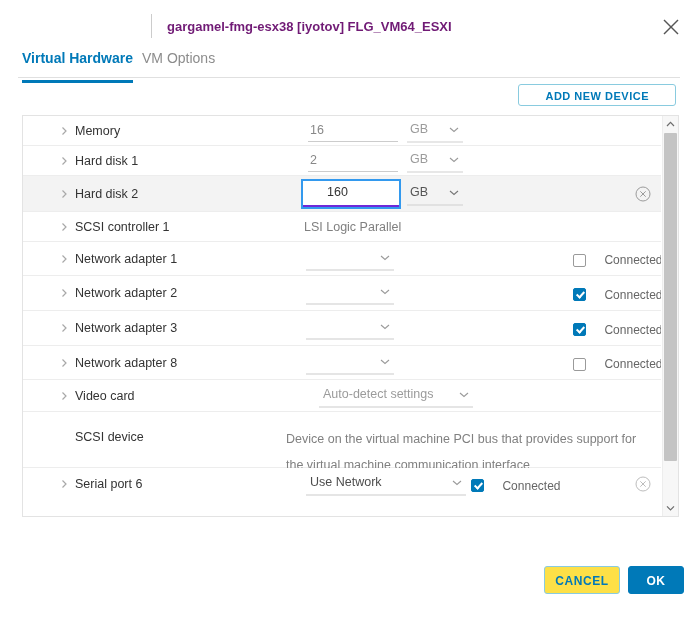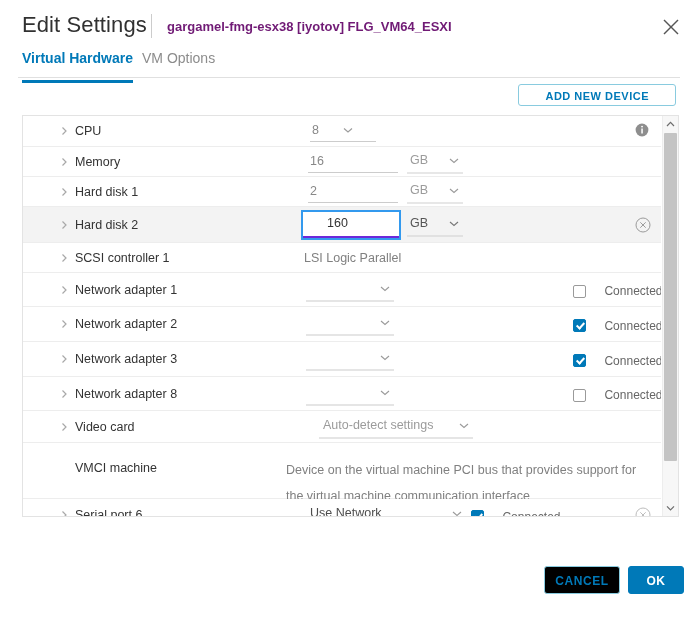"Edit Settings" div.title-main { html: <div>Edit Settings</div> -> none }
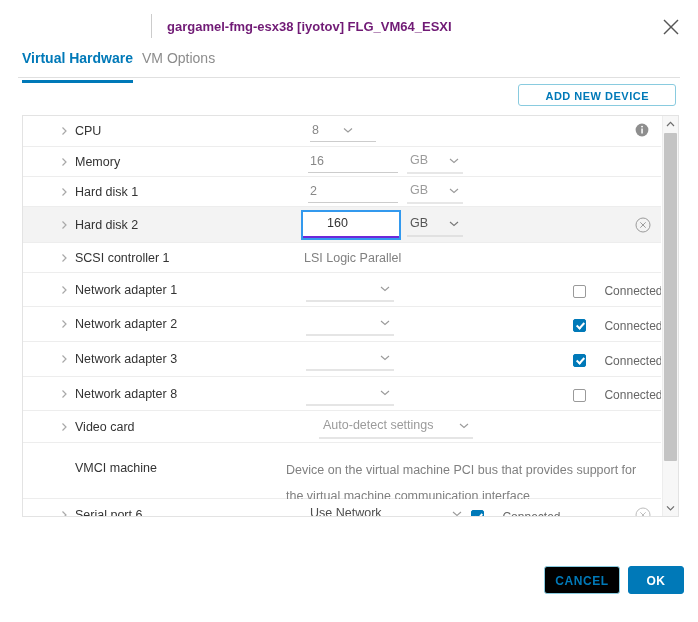"CPU" div.row { html: <div> <span> <svg> <polyline></polyline> </svg> </span> <span>CPU</span> <input> <span> <svg> <polyline></polyline> </svg> </span> <span> <svg> <circle></circle> <rect></rect> <circle></circle> </svg> </span> </div> -> none }
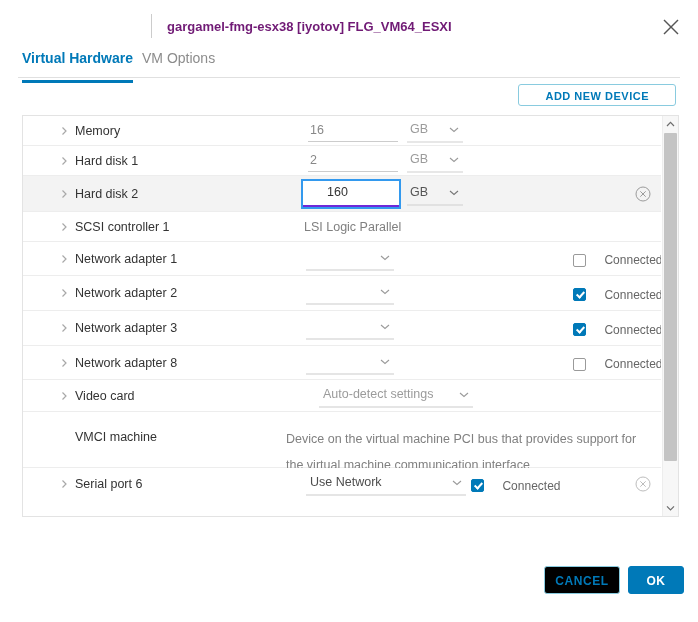"VMCI machine" span.row-label { text: VMCI machine -> SCSI device }
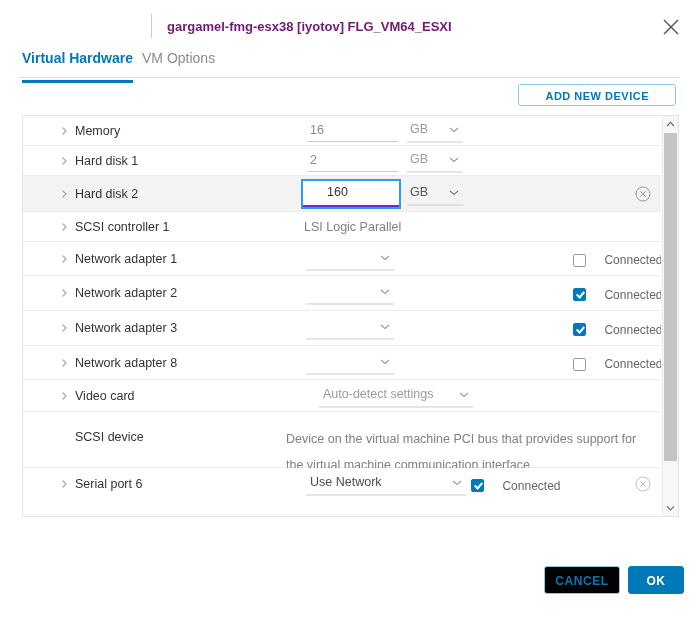"CANCEL" .btn-cancel { background: #000000 -> #fde047 }
